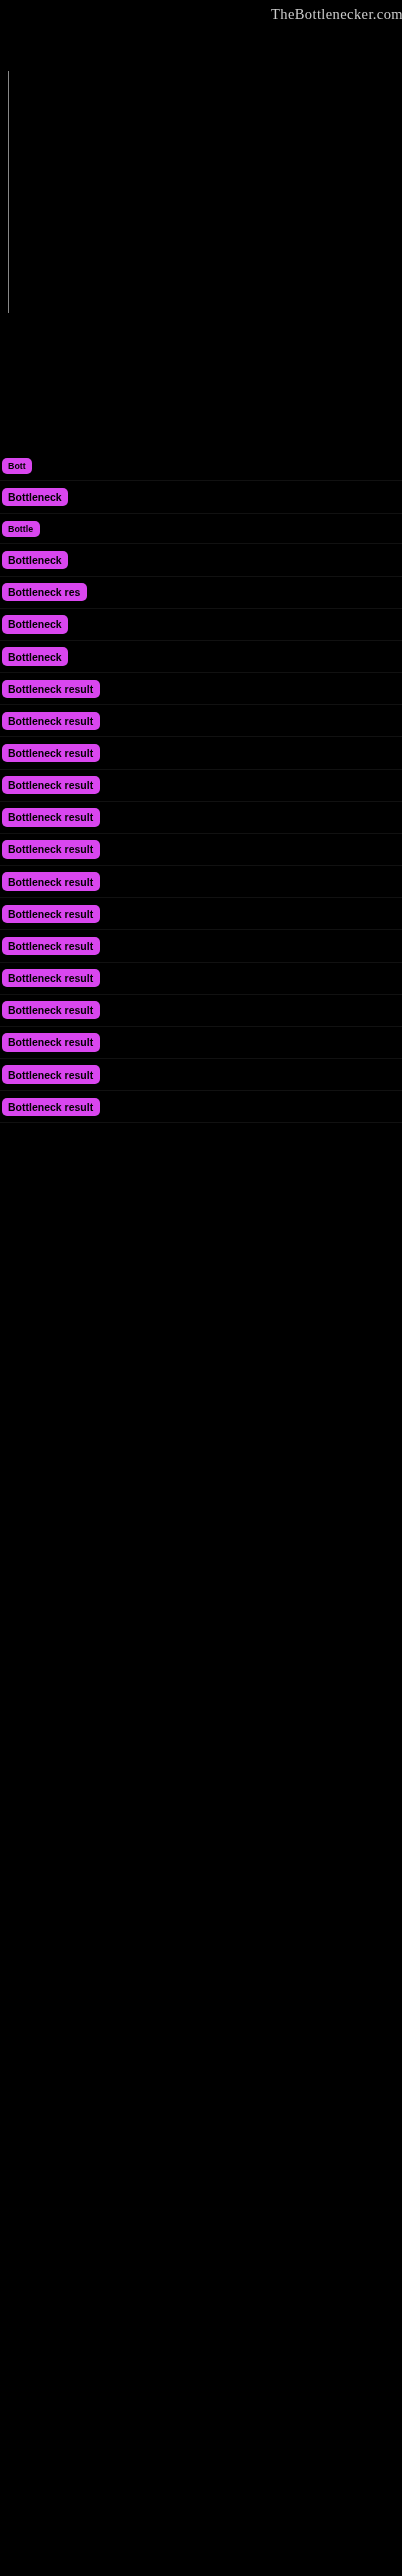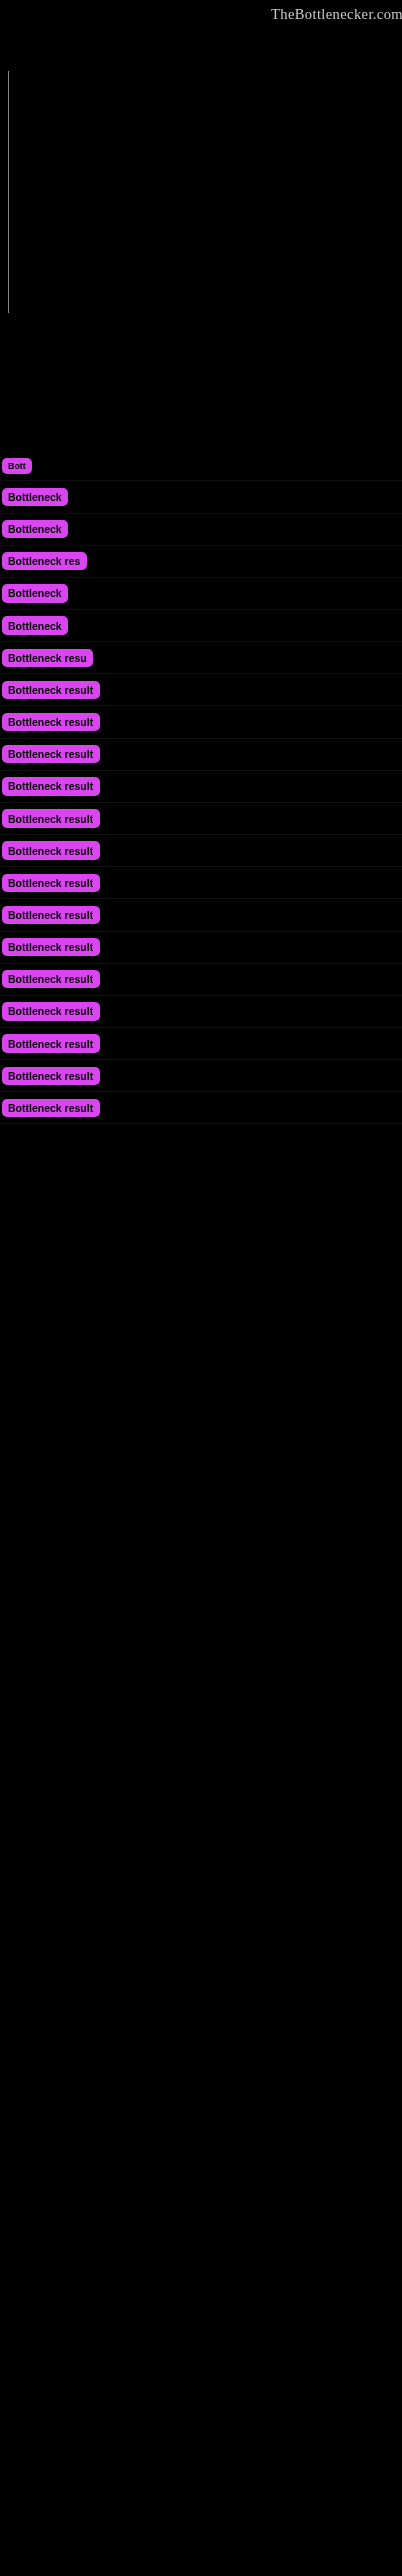"Bottle" div.result-item { html: none -> <div><span>Bottle</span></div> }
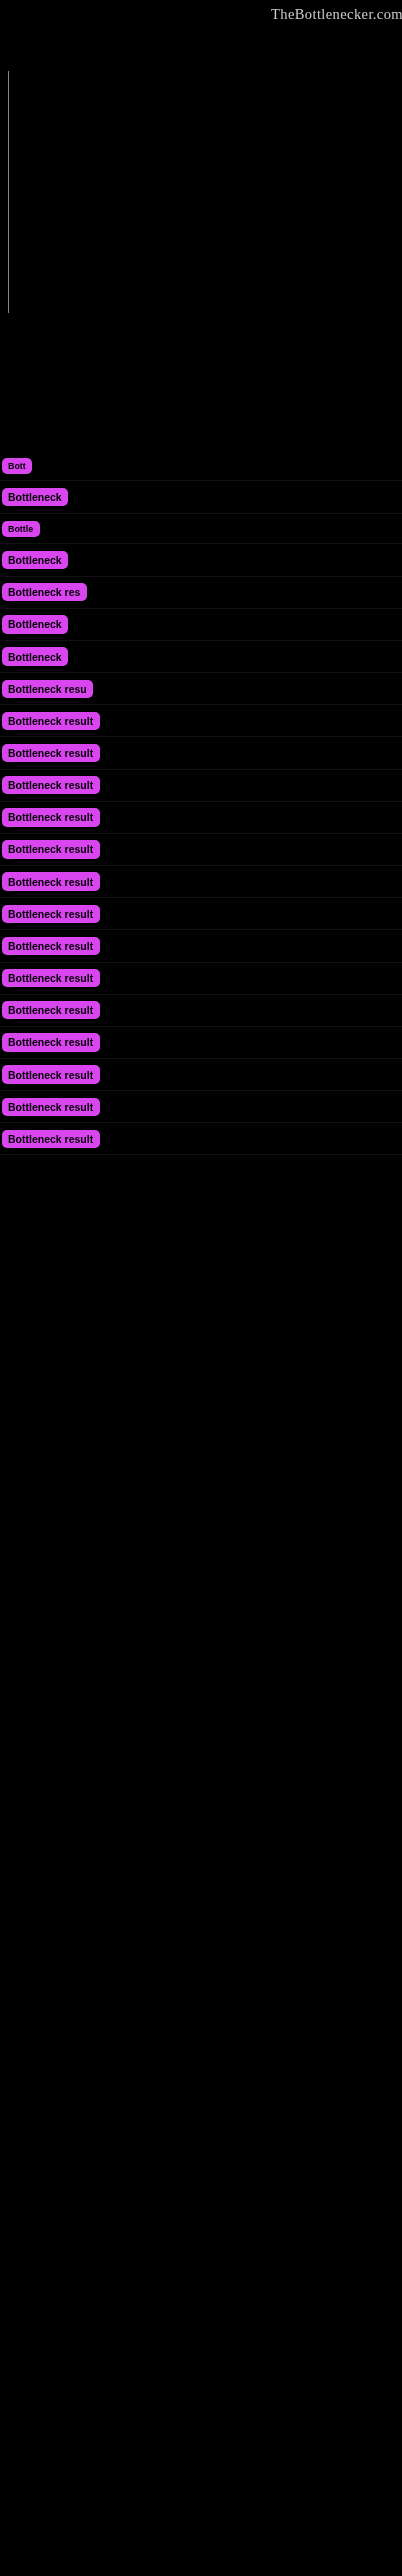"Bottleneck resu" div.result-item { html: <div><span>Bottleneck resu</span></div> -> none }
